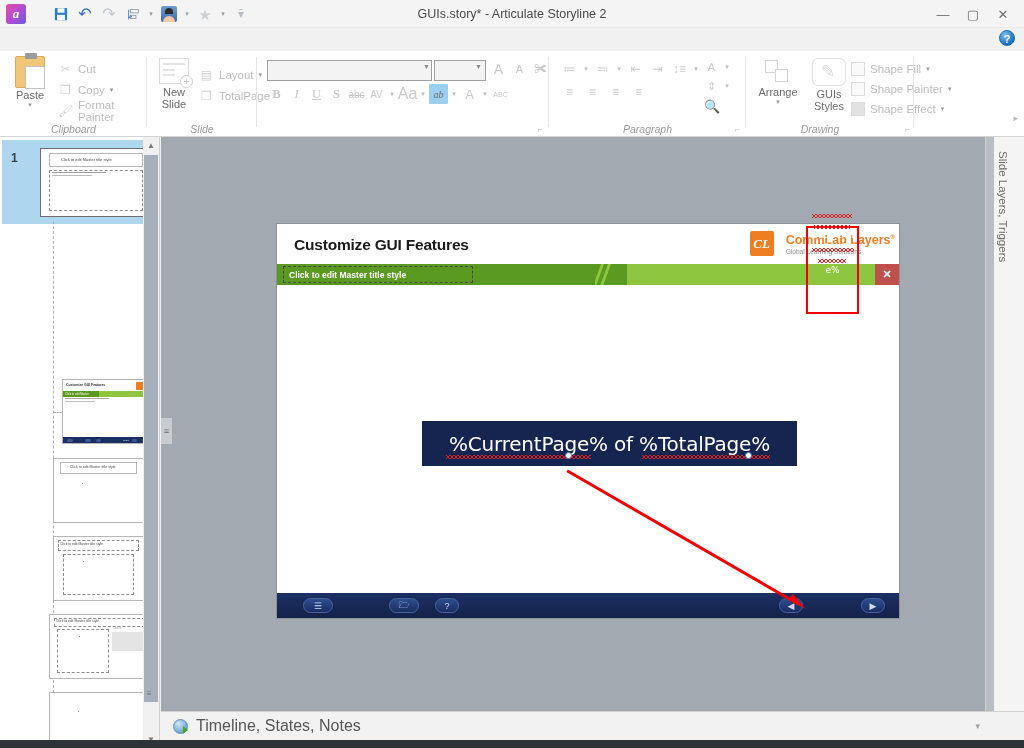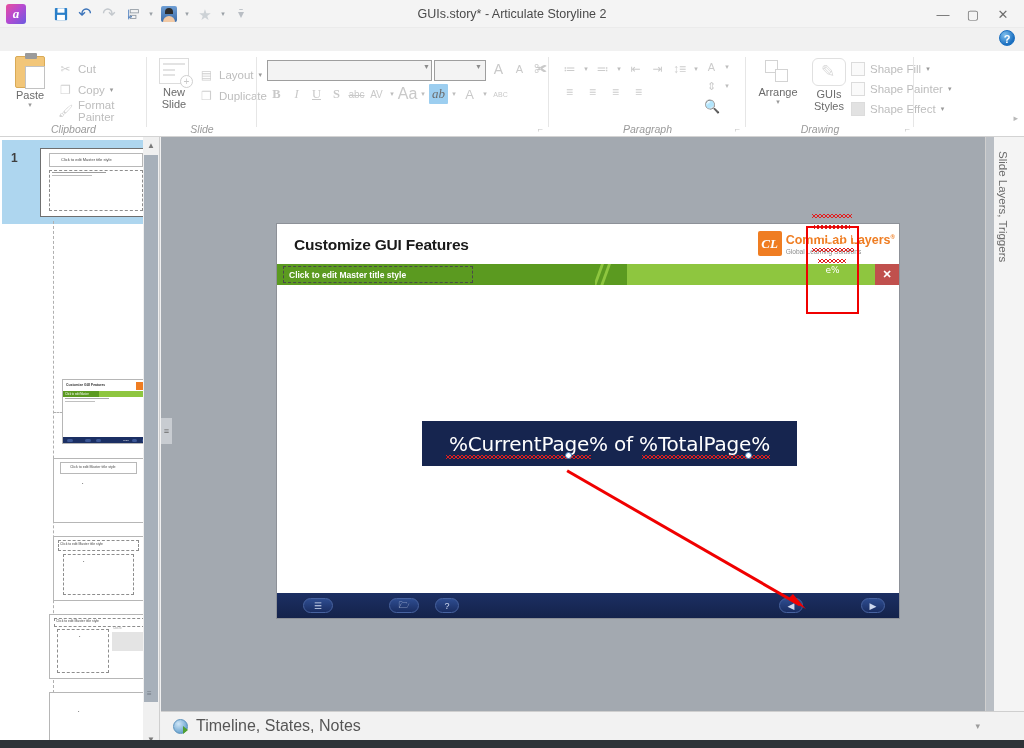"Duplicate" span { text: Duplicate -> TotalPage }
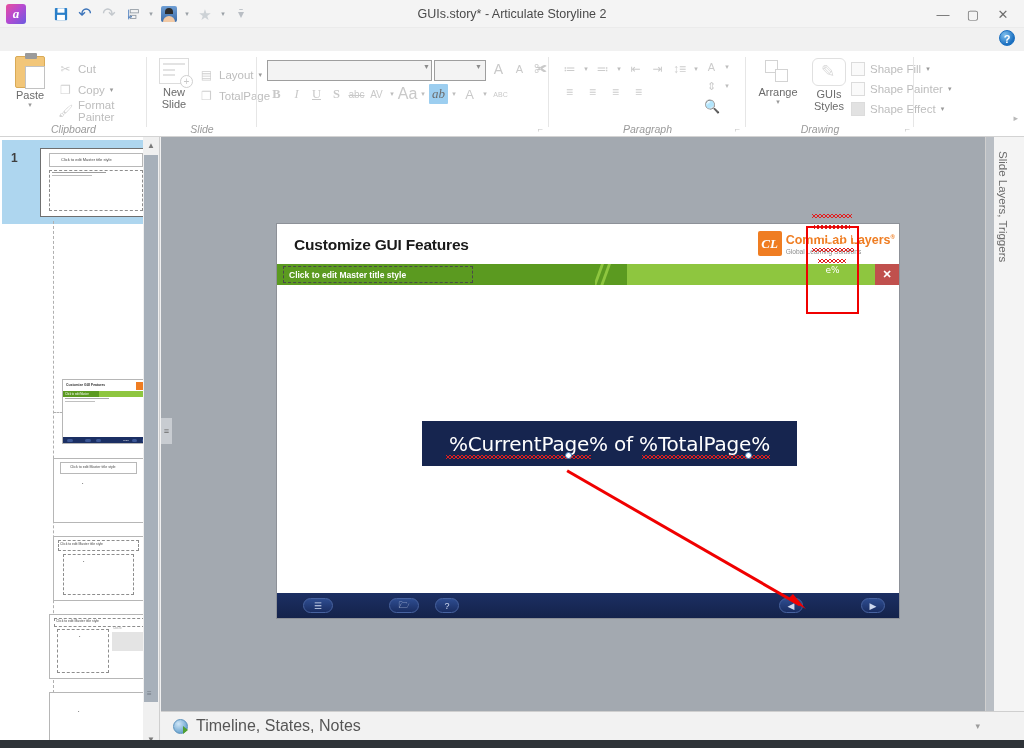"ab" span.fmt-ico { font-size: 13px -> 10px }
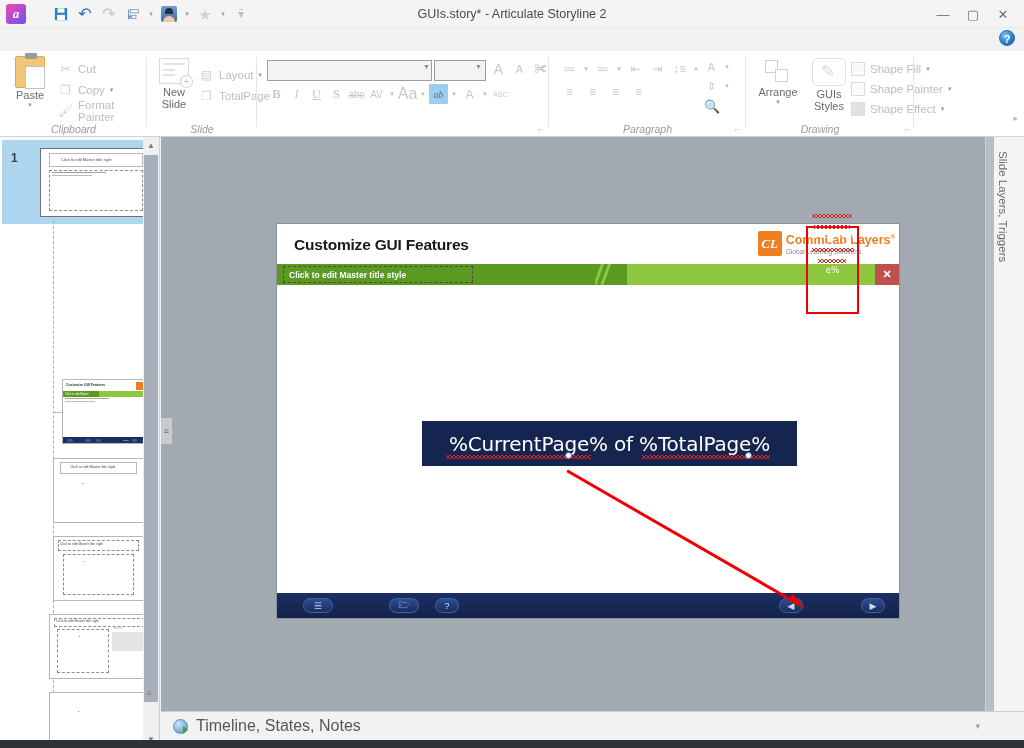"CL" .logo-wrap { gap: 4px -> 12px }
